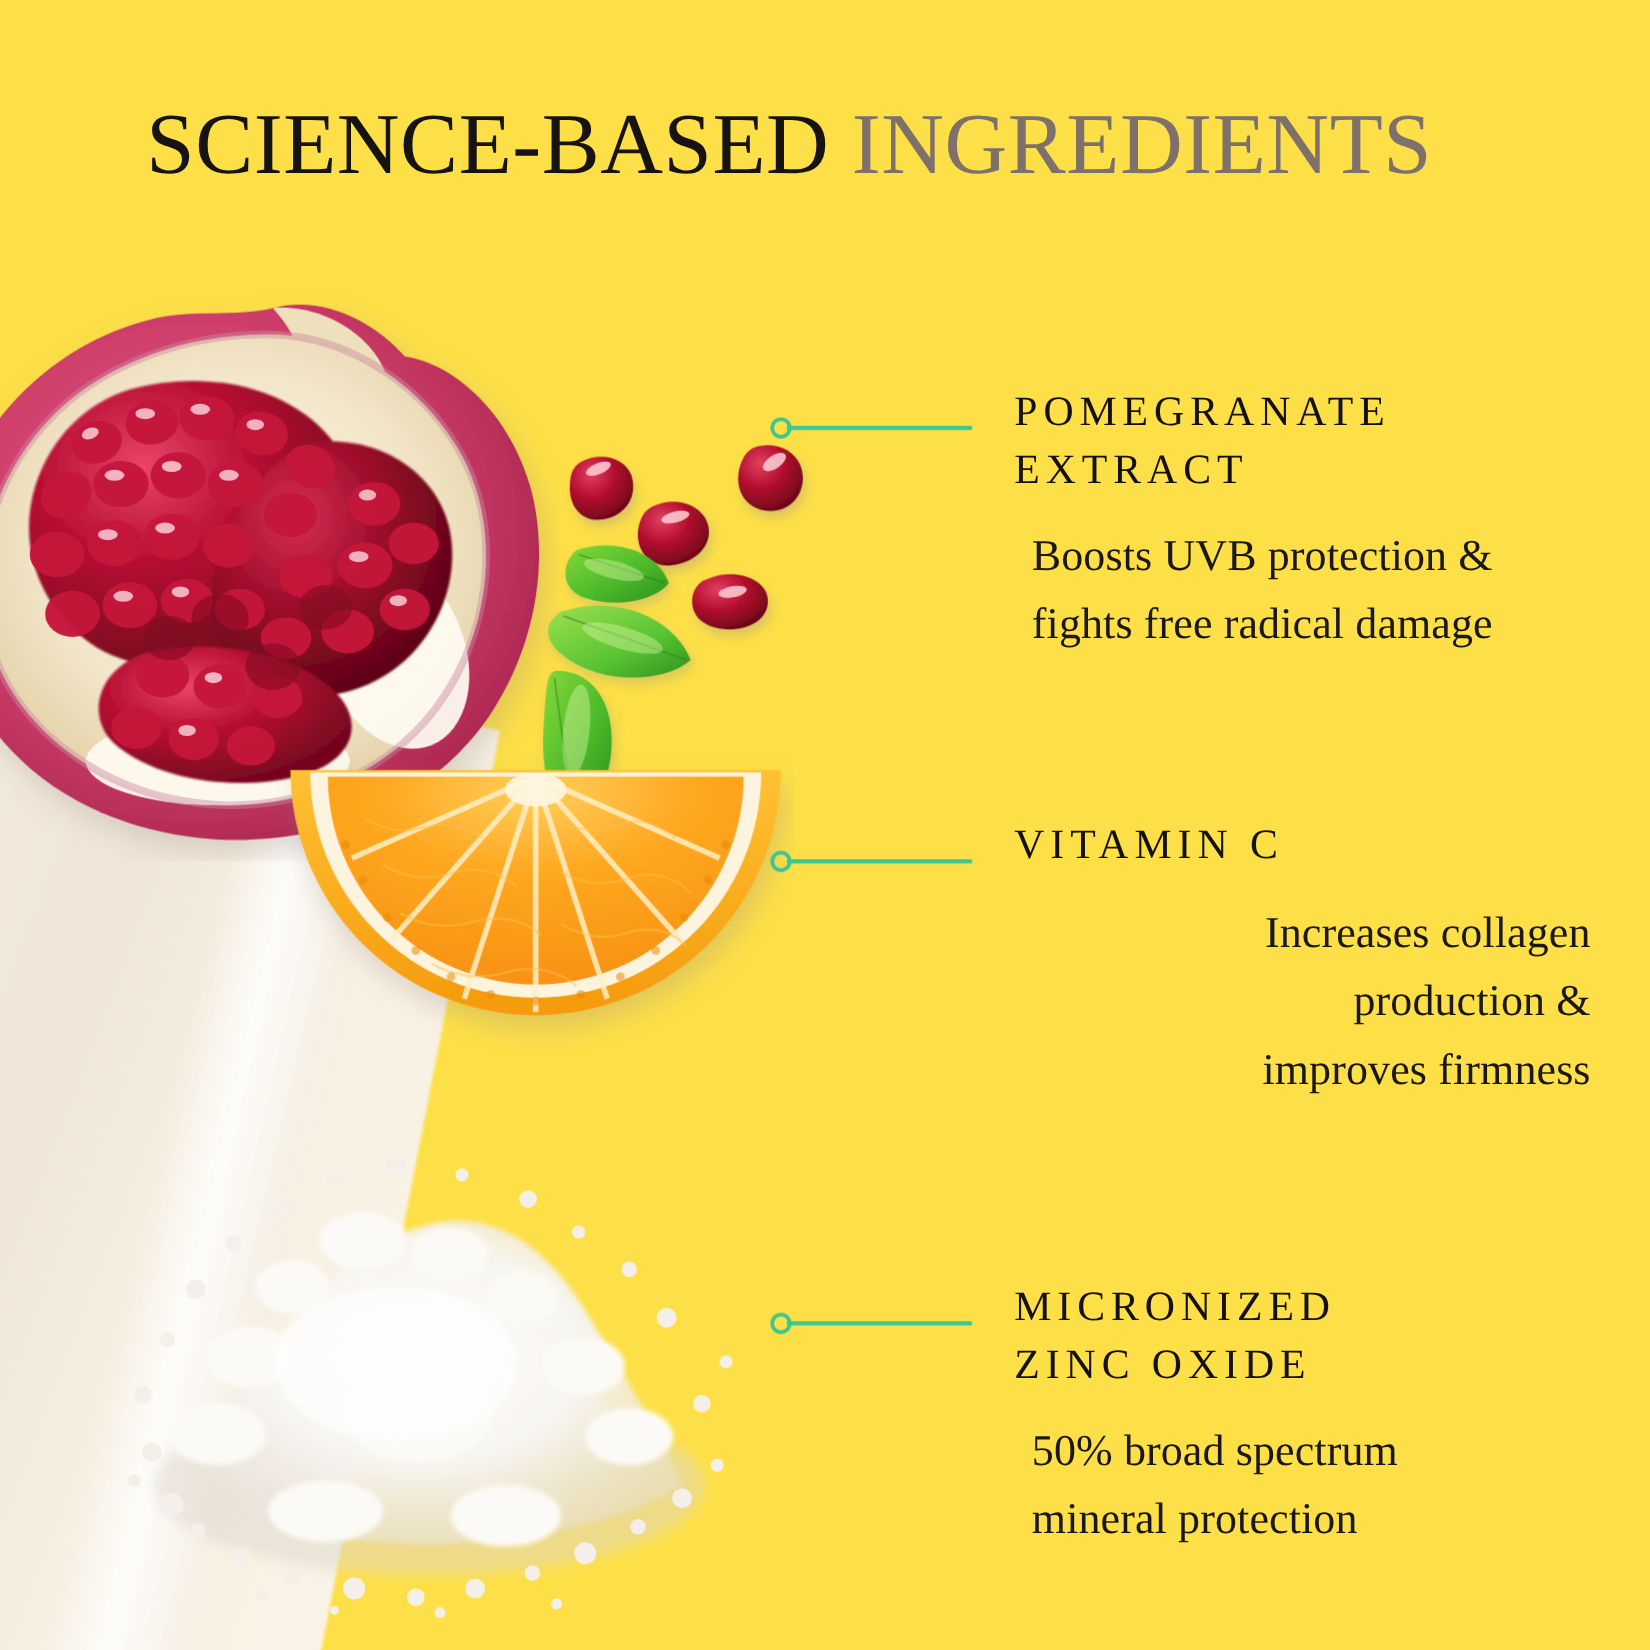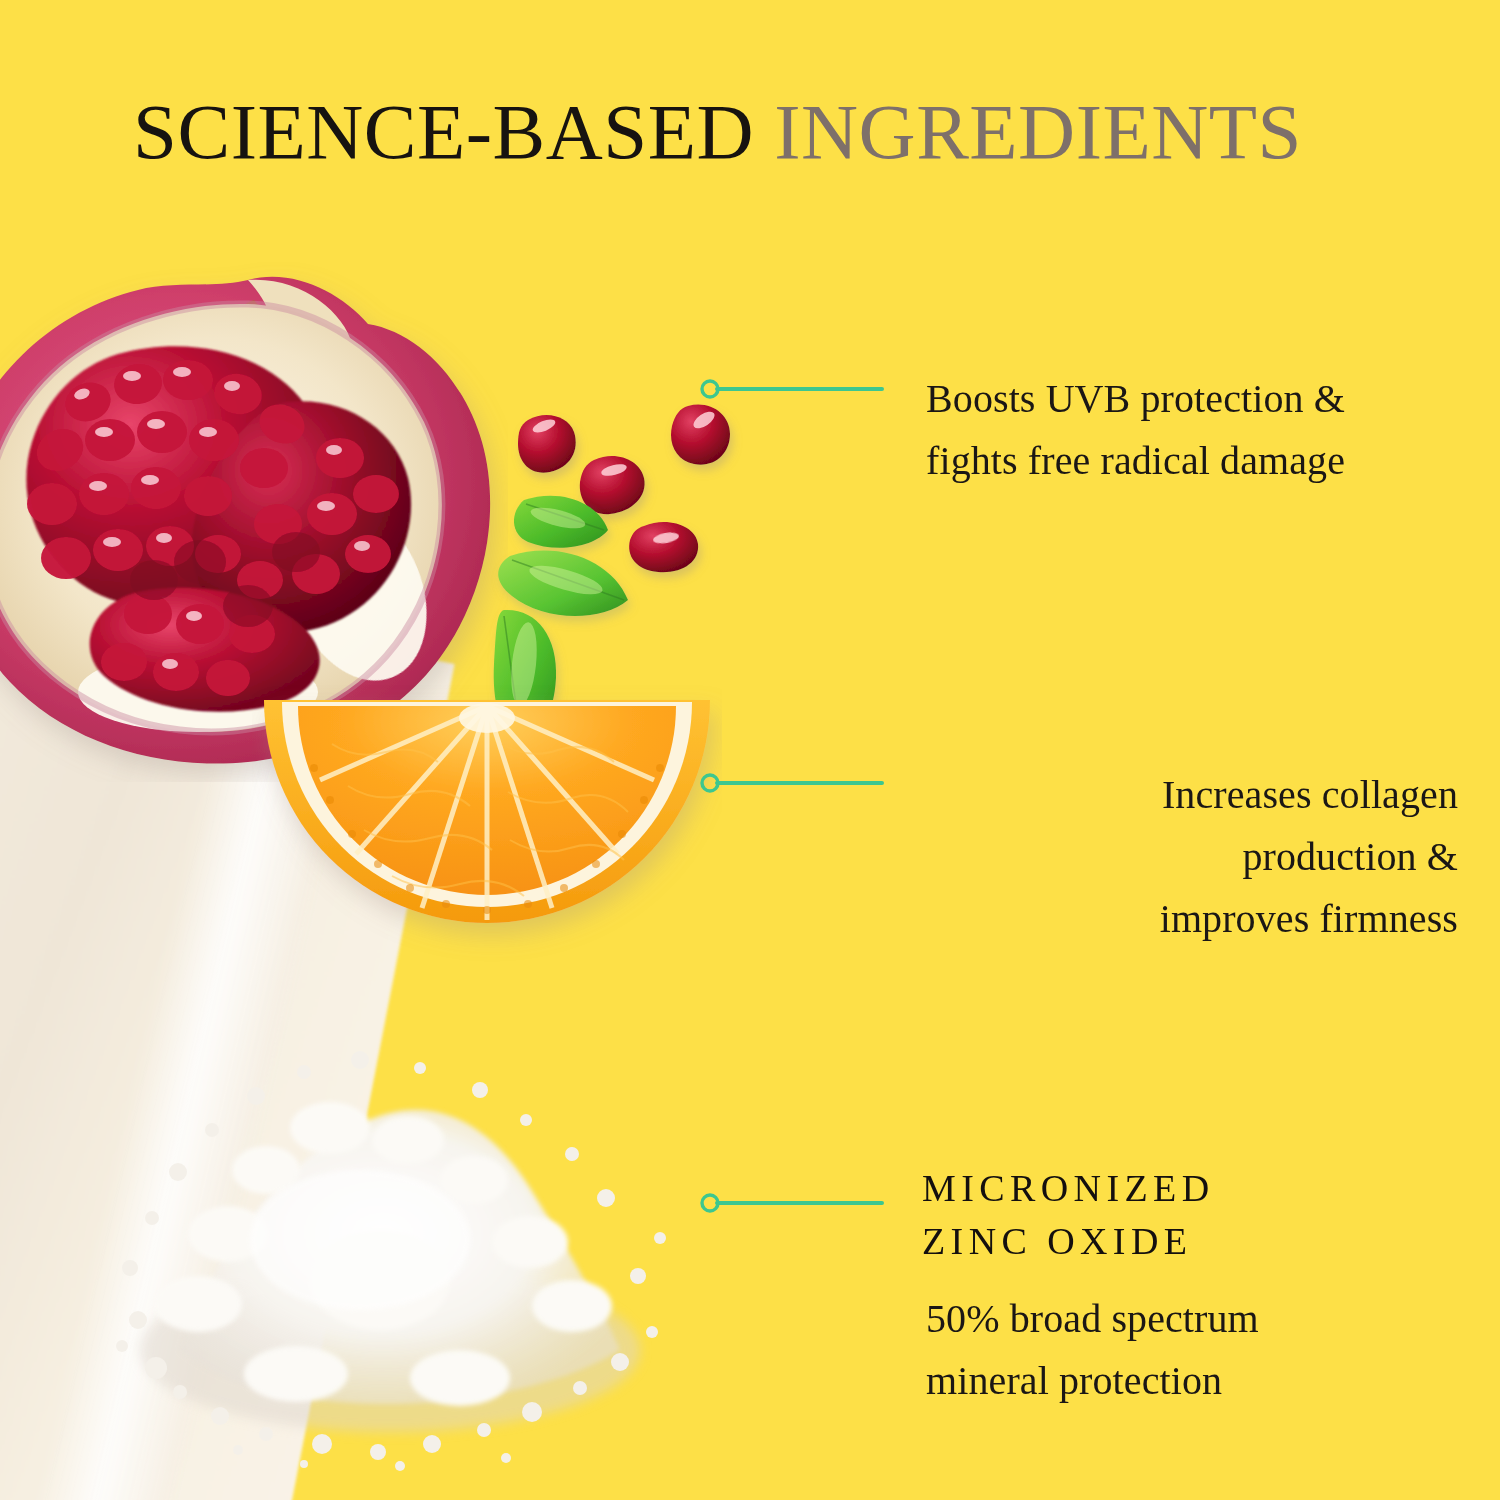"POMEGRANATE" div.callout-heading { html: none -> <div>POMEGRANATE EXTRACT</div> }
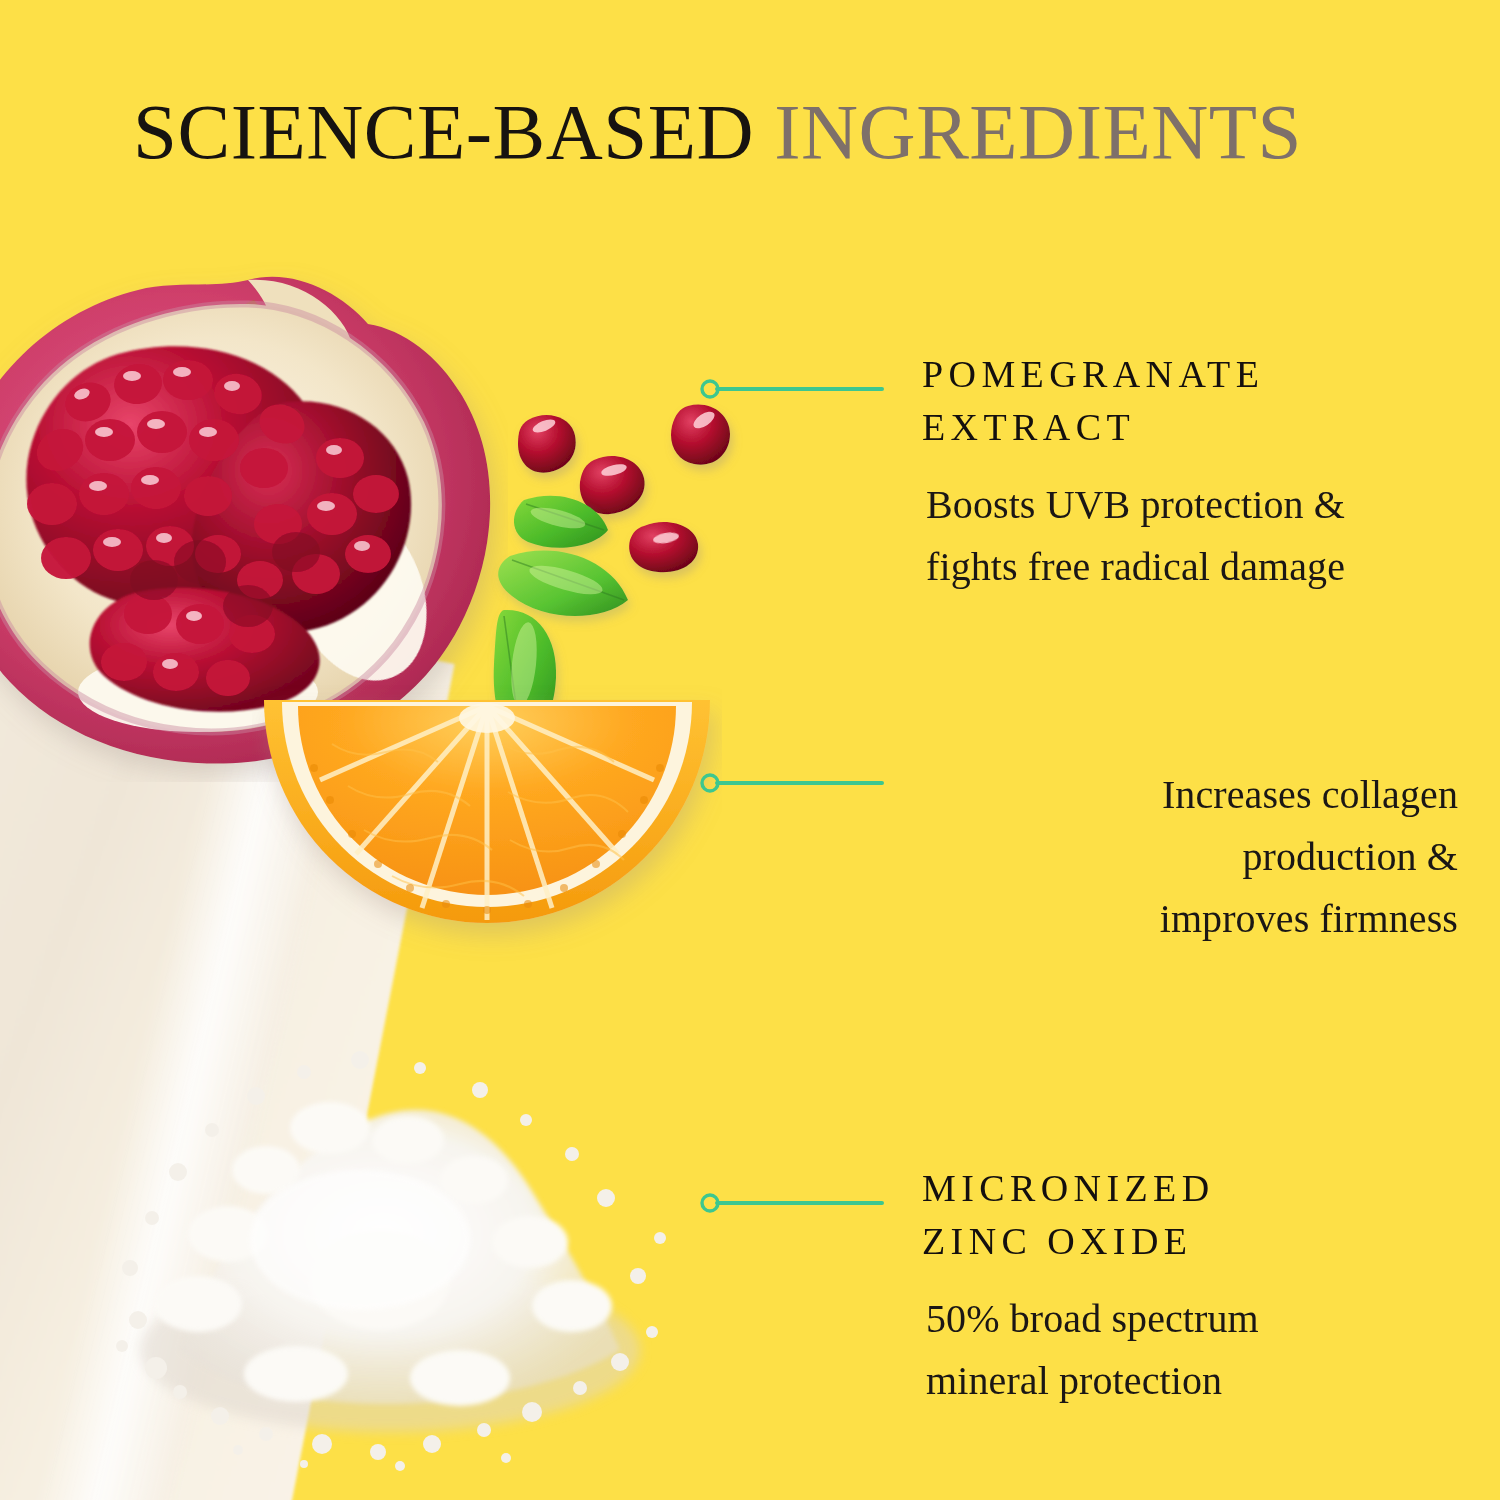"Boosts UVB protection &" .callout-body { margin: 4px -> 16px }
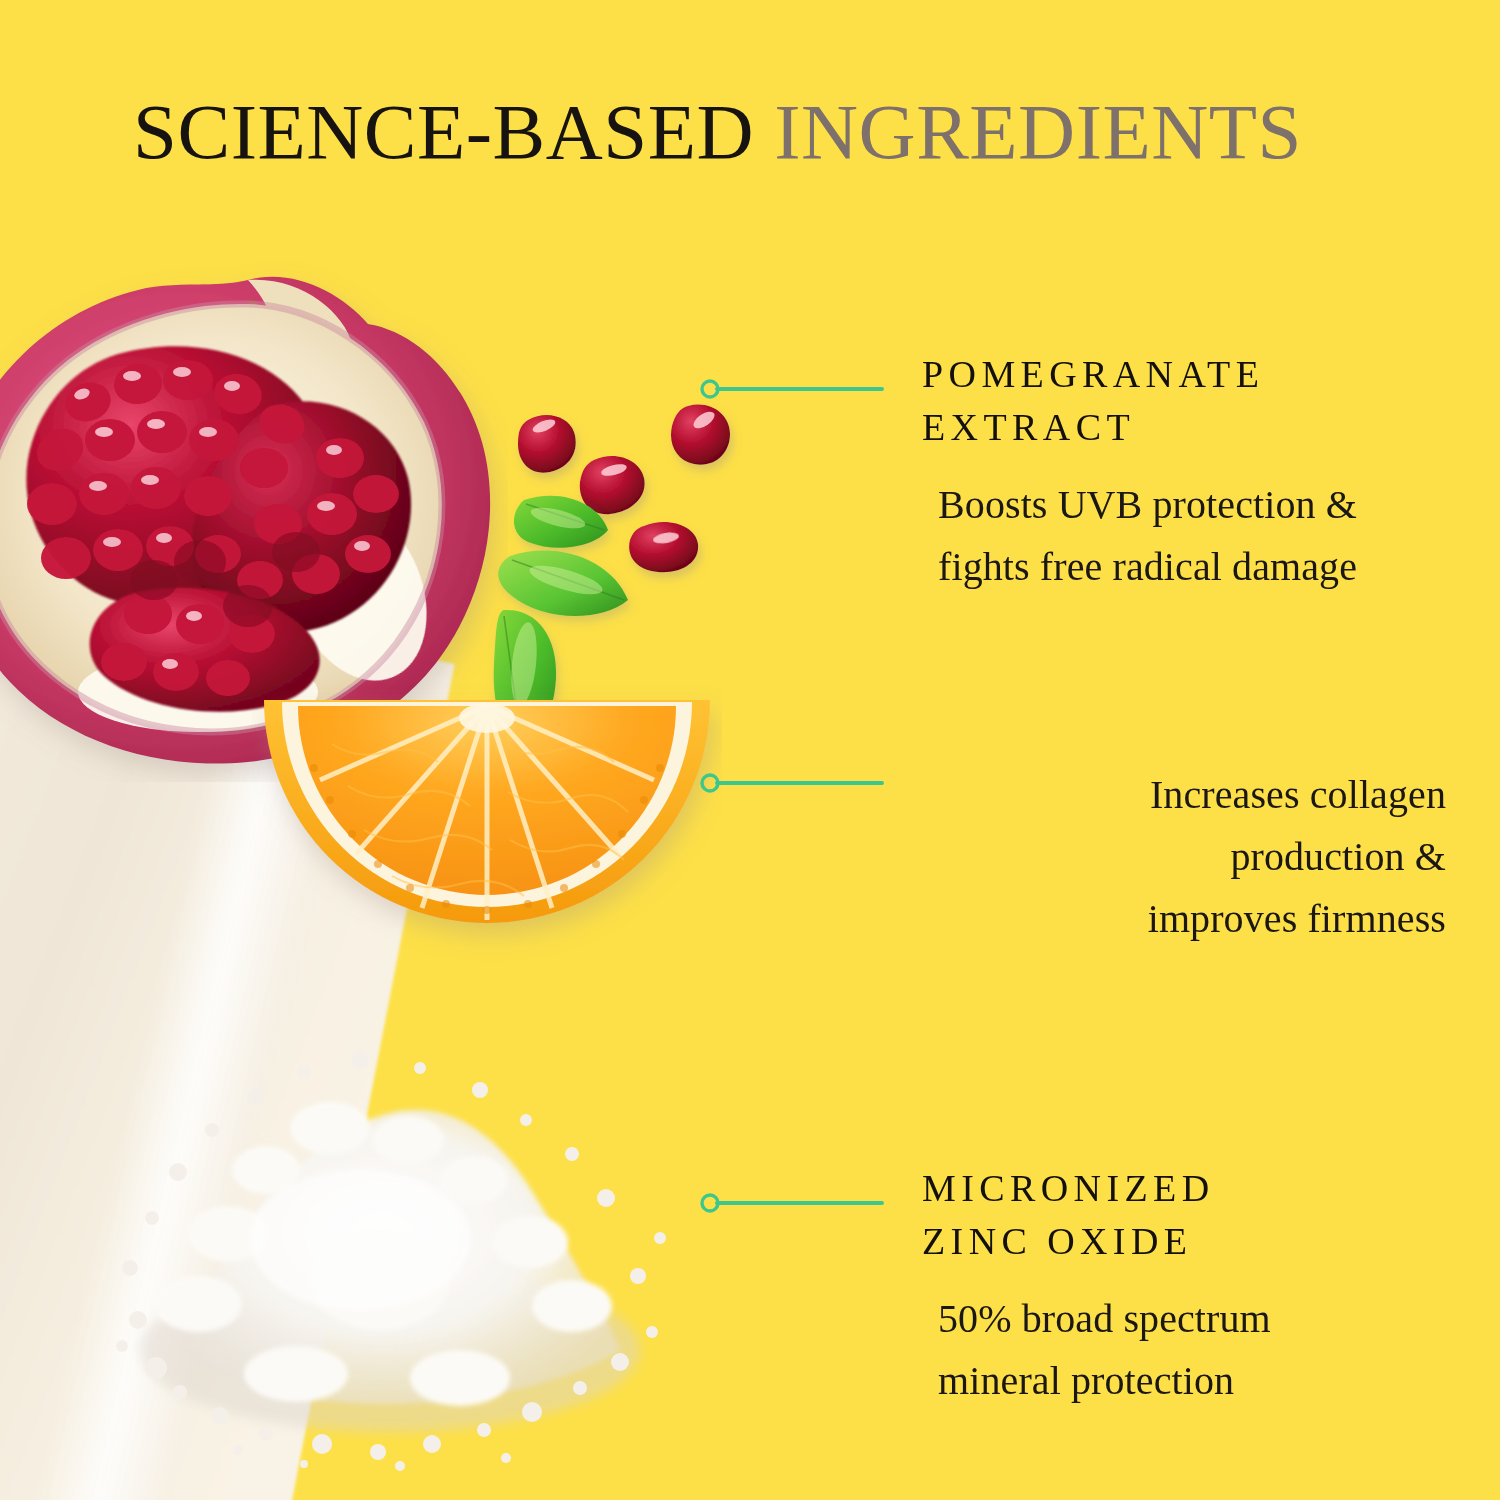"VITAMIN C" div.callout-heading { html: none -> <div>VITAMIN C</div> }
